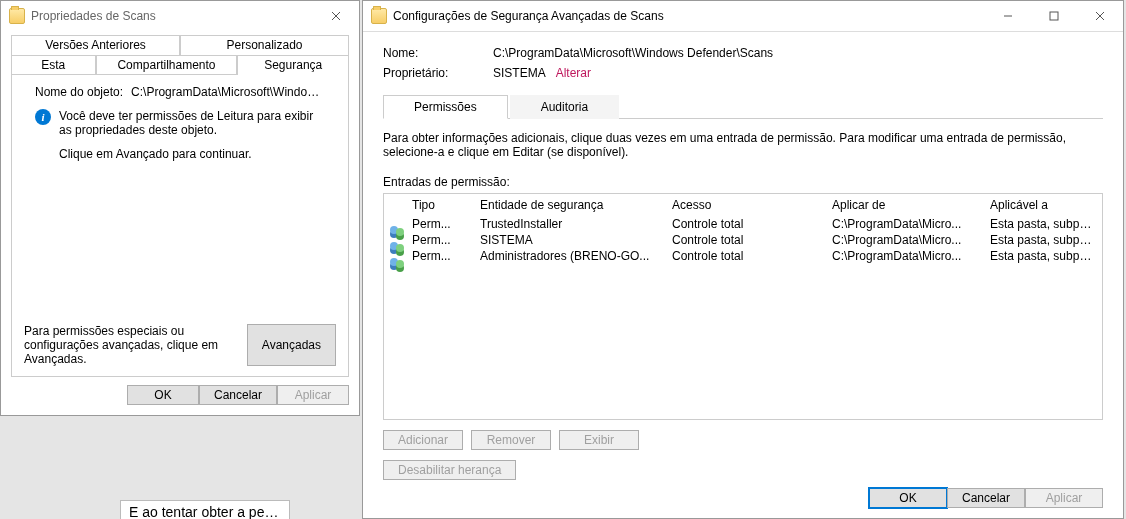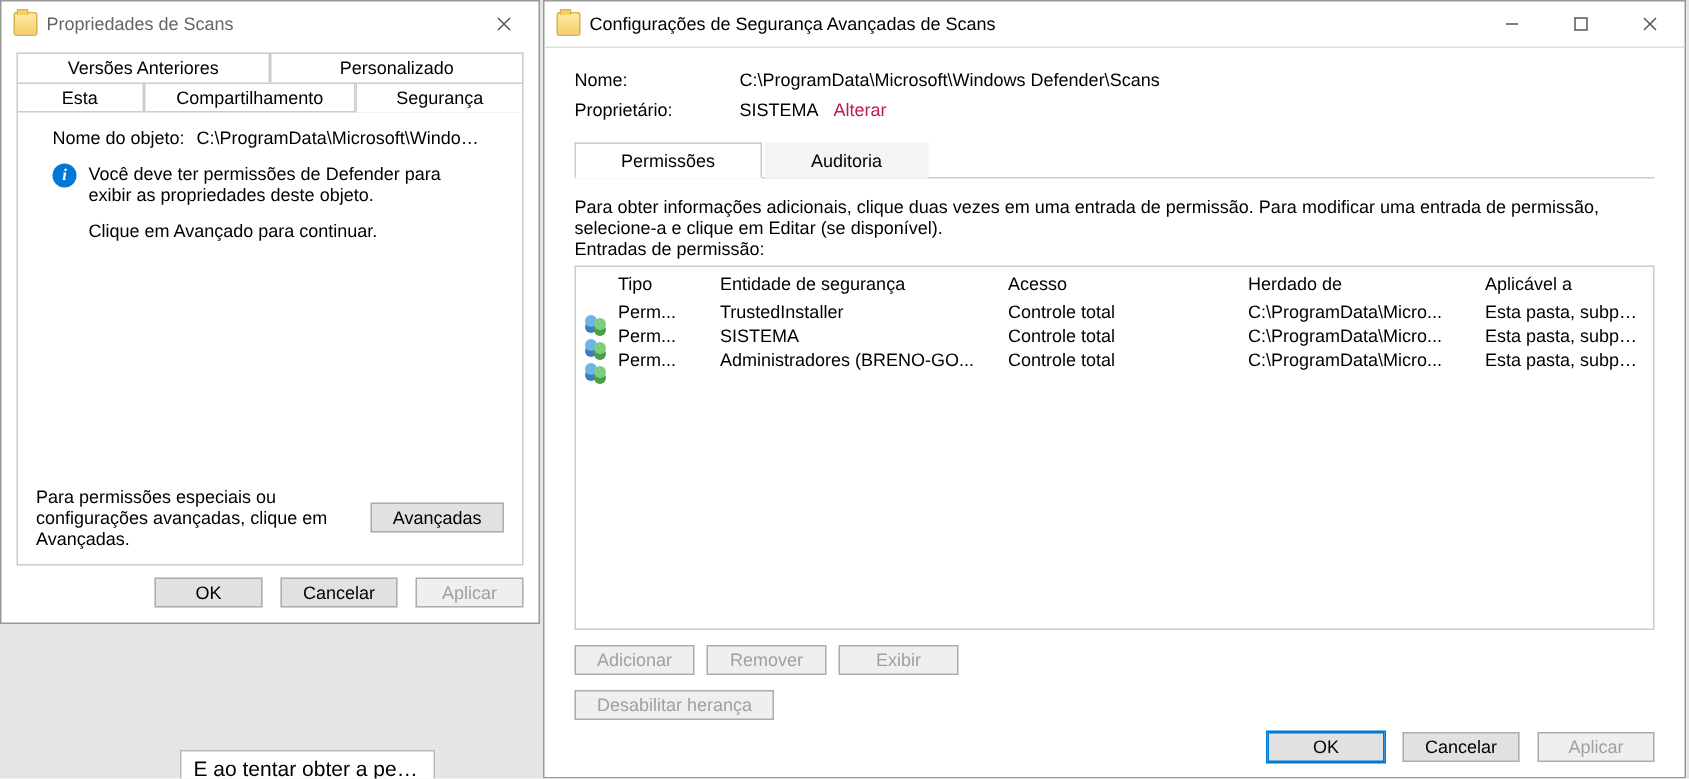"Você deve ter permissões de" div.lbl { text: Defender -> Leitura }
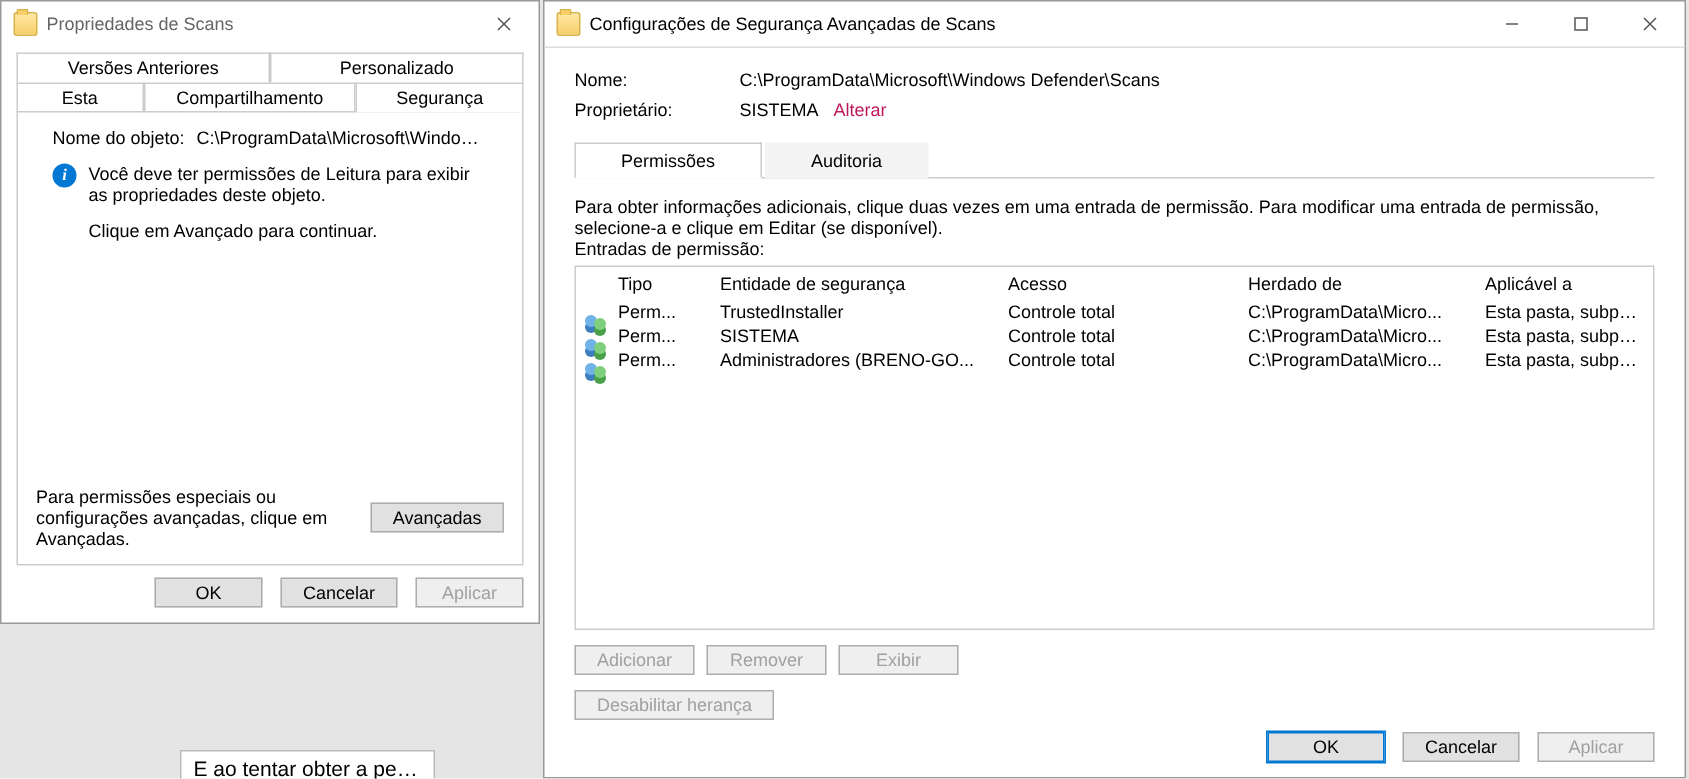"Entradas de permissão:" div.lbl { margin-top: 0 -> 16px }
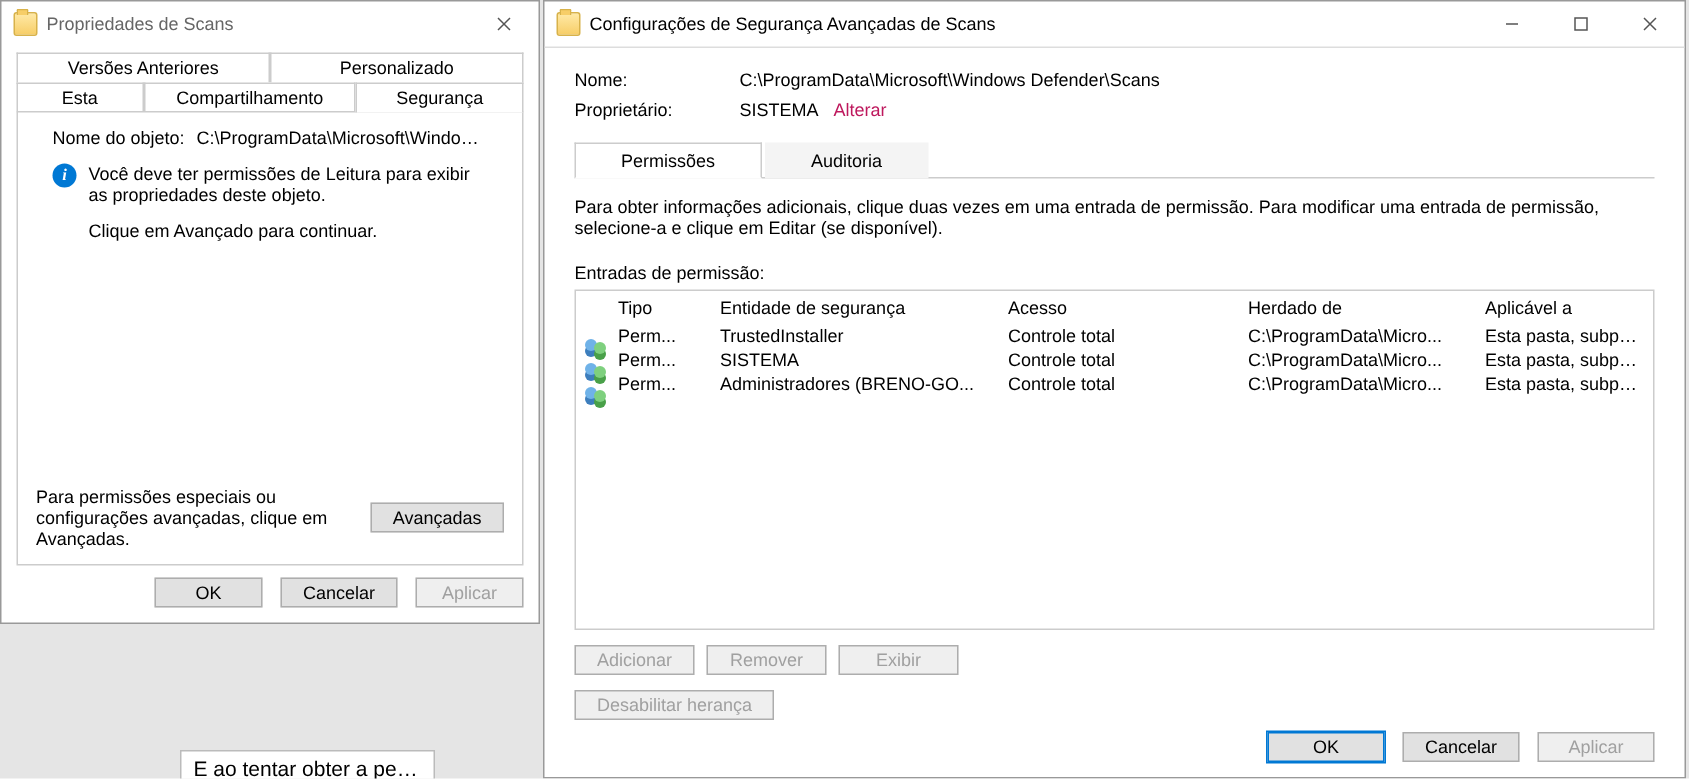"Herdado de" span.col-h { text: Herdado -> Aplicar }
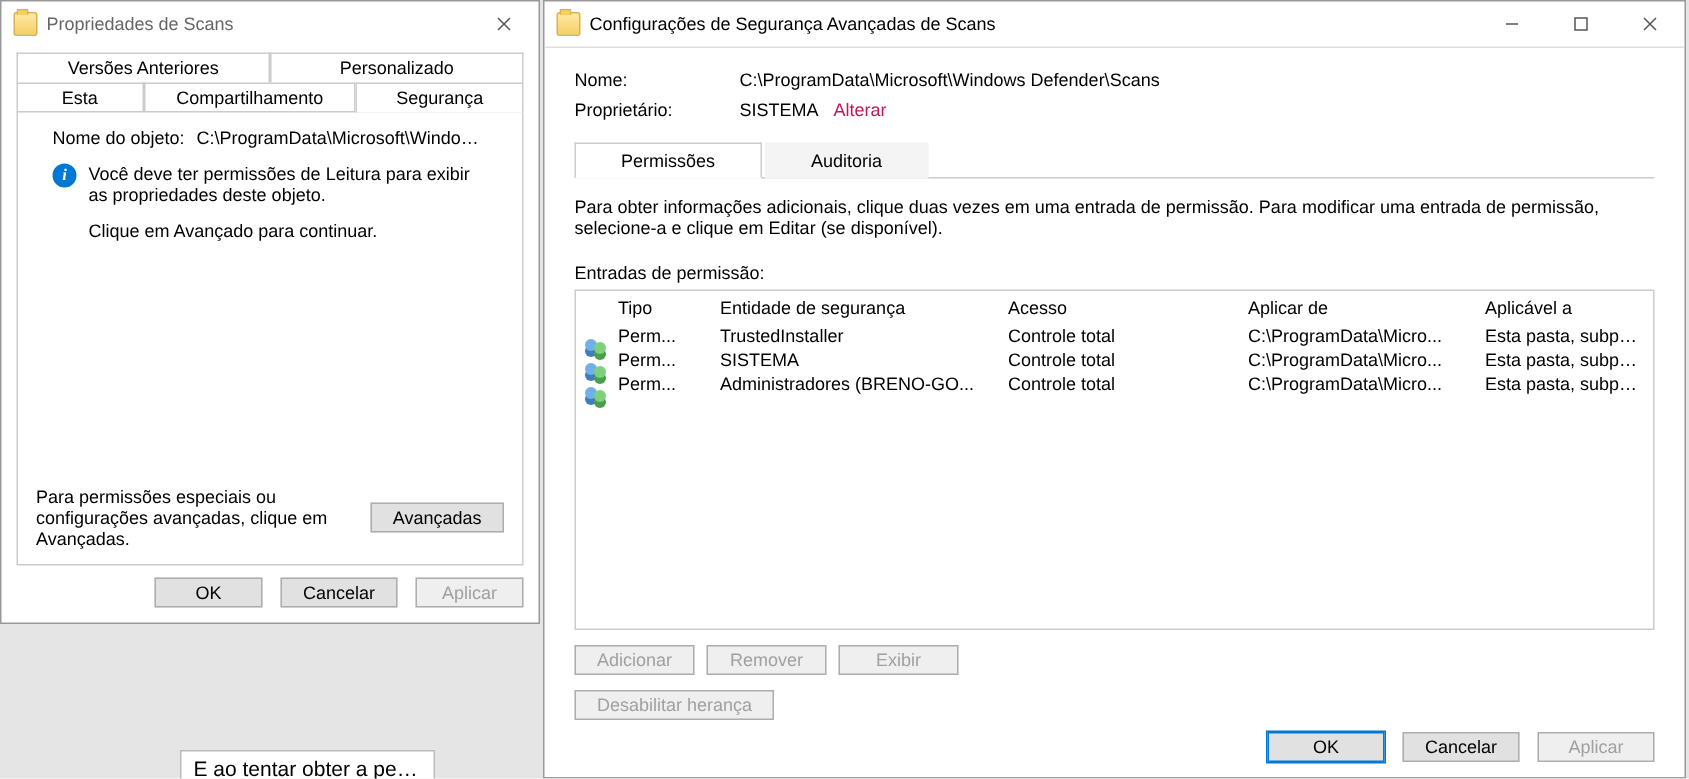"Para permissões especiais ou" div { align-items: center -> none }
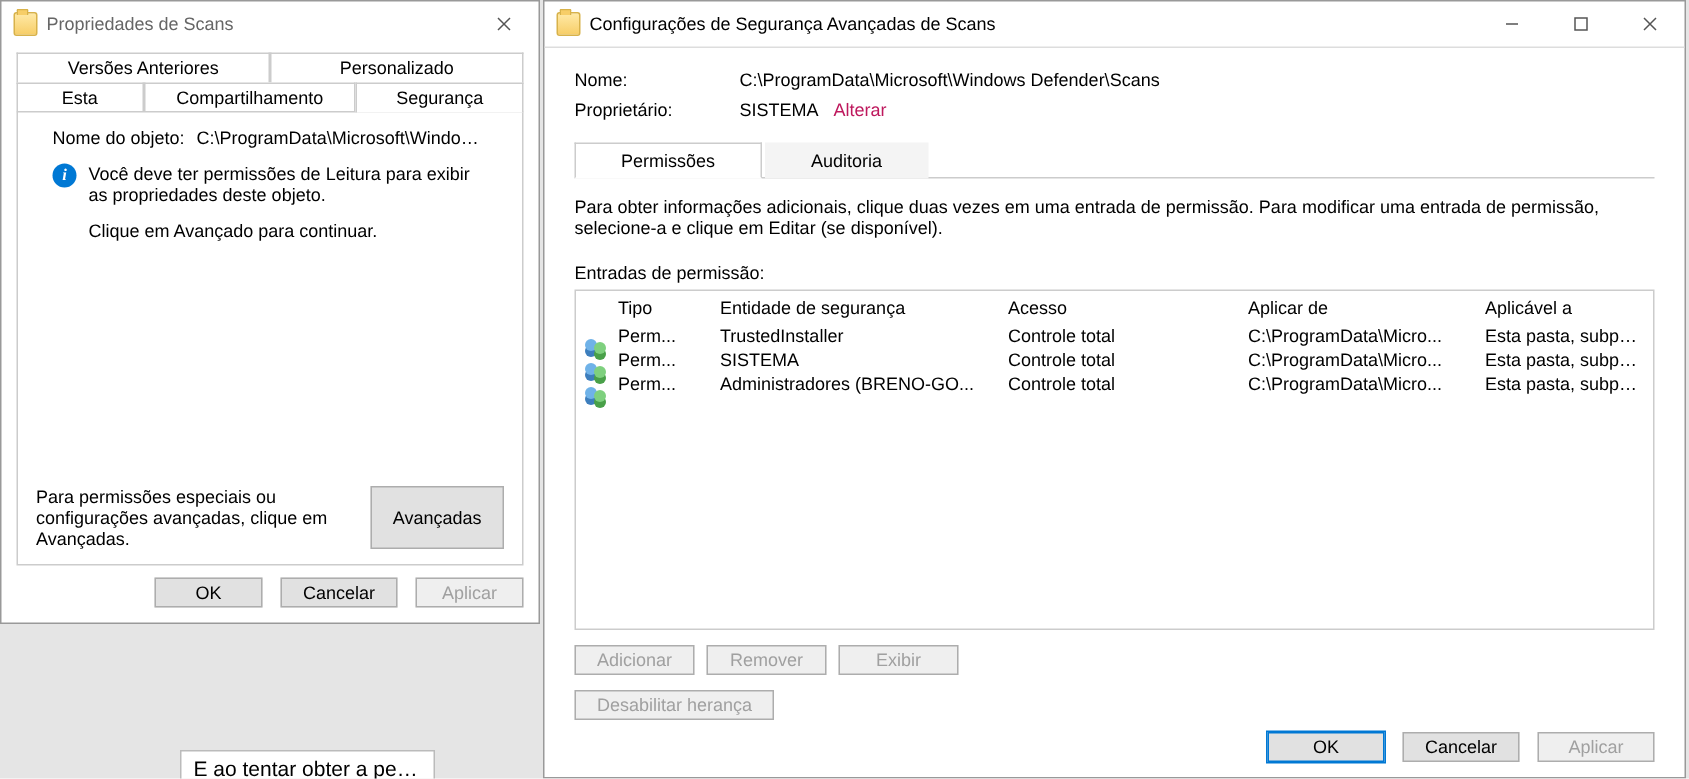"OK" .btn-row { gap: 12px -> 0 }
